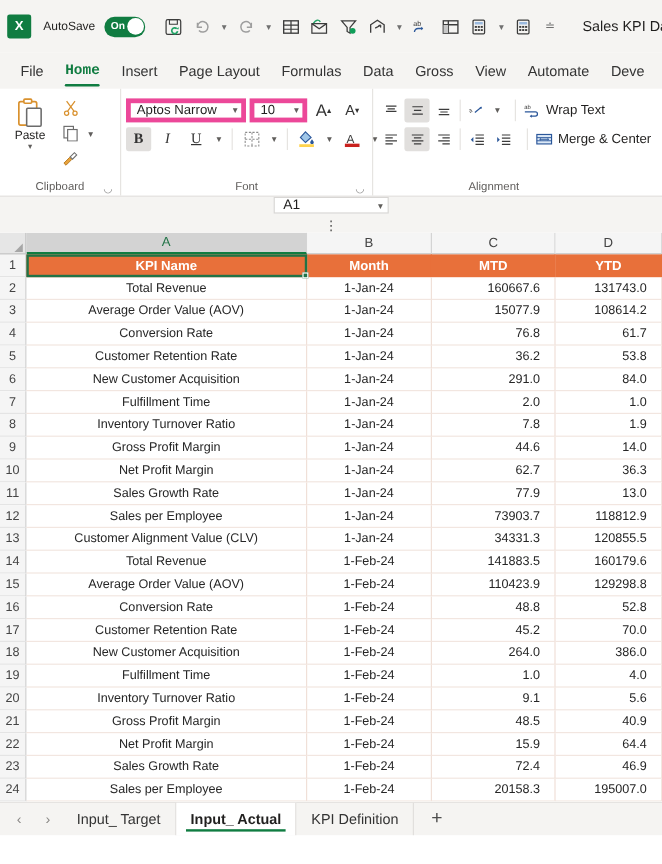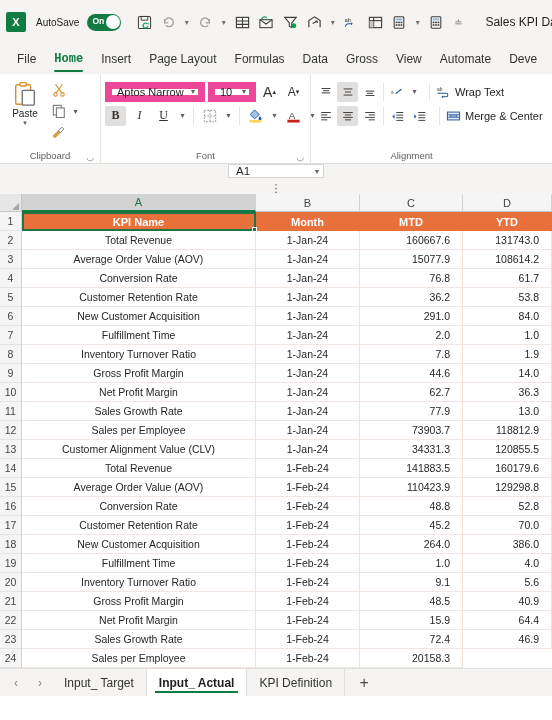"Aptos Narrow" .combo { border: 7px solid #ec4899 -> 4px solid #ec4899 }
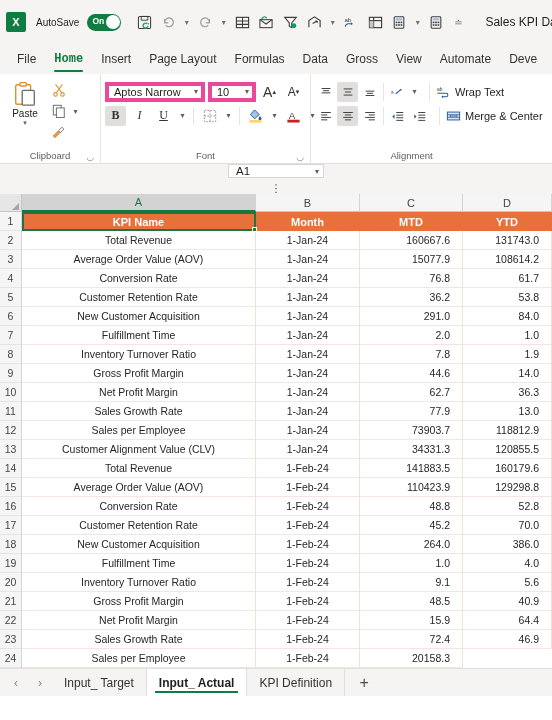"195007.0" div.cell { html: none -> <div>195007.0</div> }
